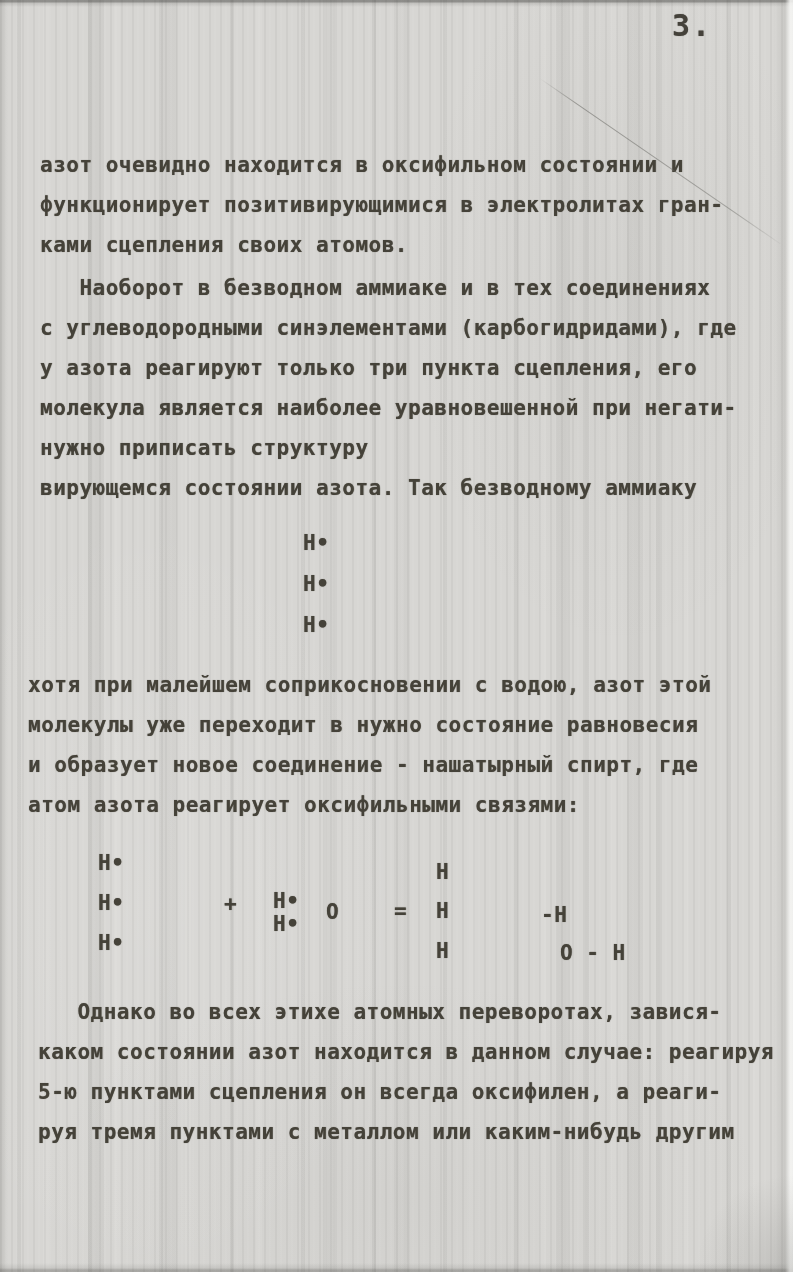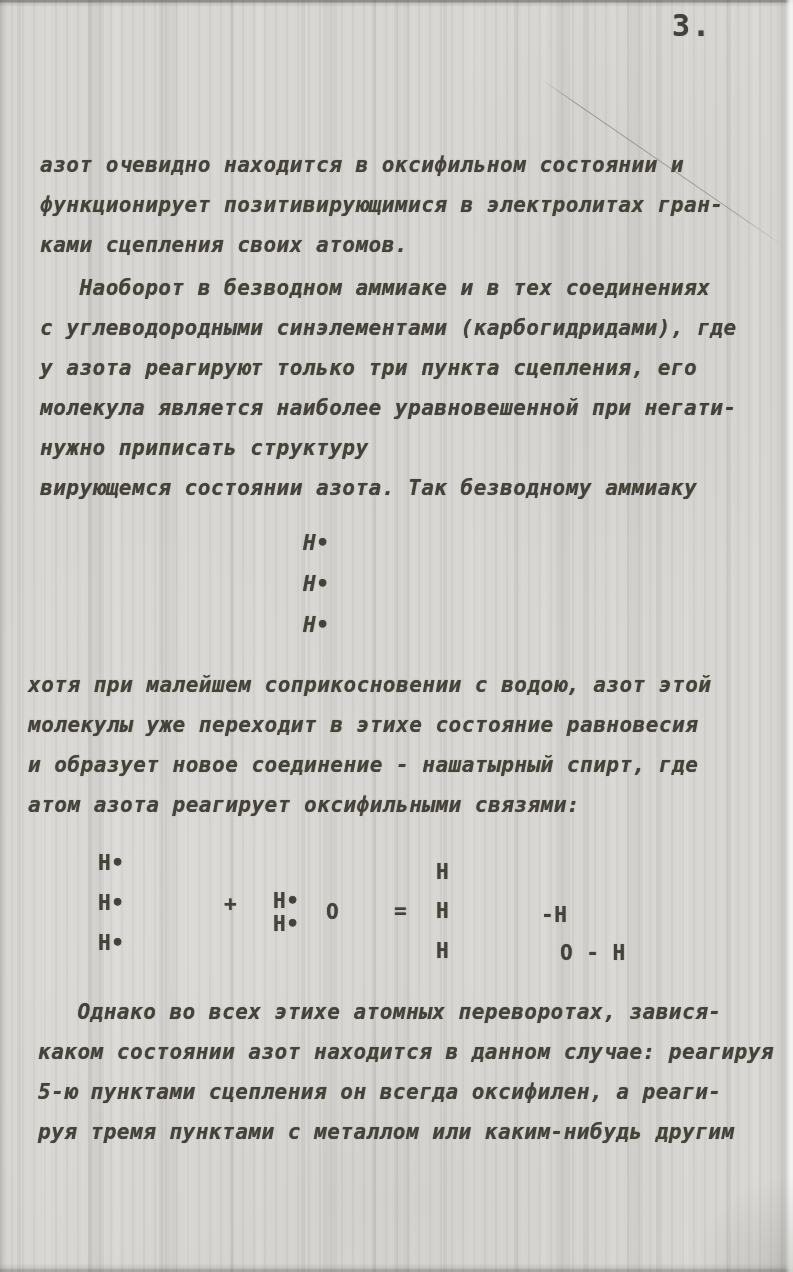"азот очевидно находится в оксифильном" .para { font-style: italic -> none }
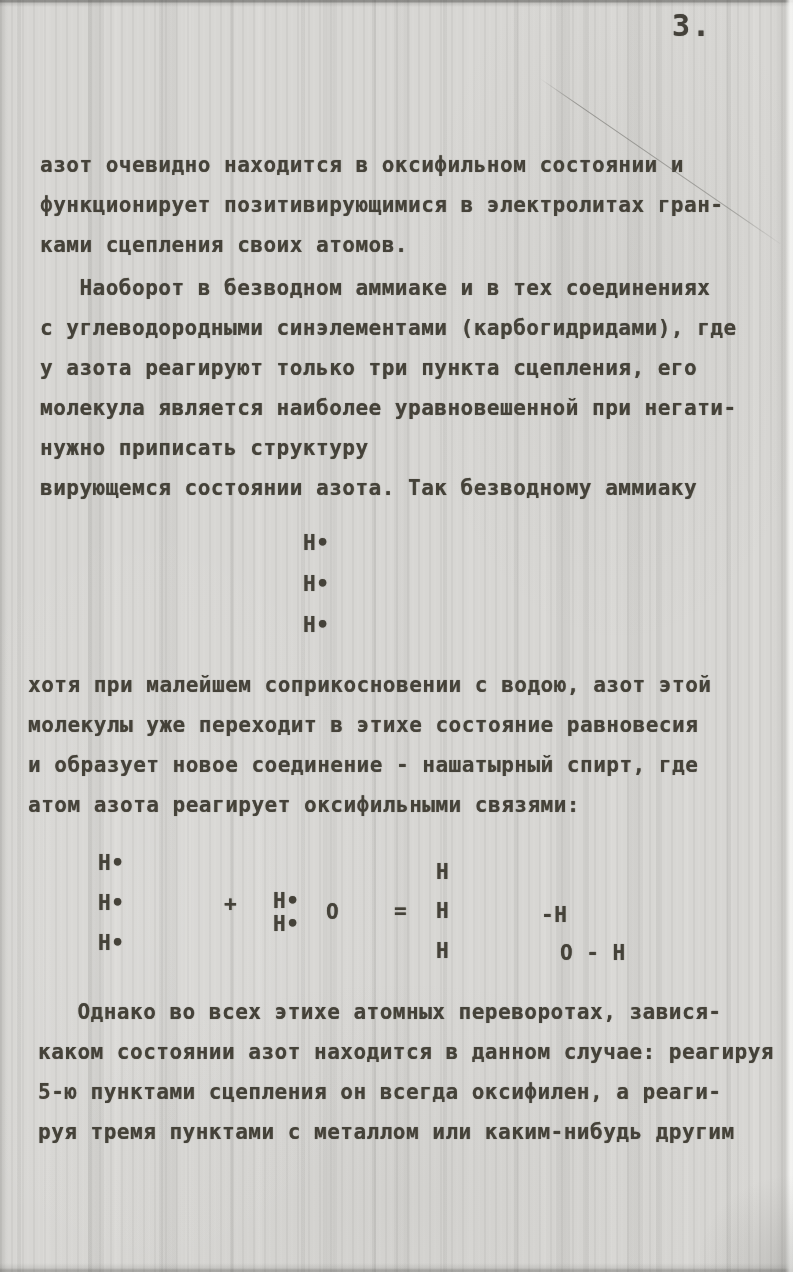"молекулы уже переходит в этихе" div.line { text: этихе -> нужно }
